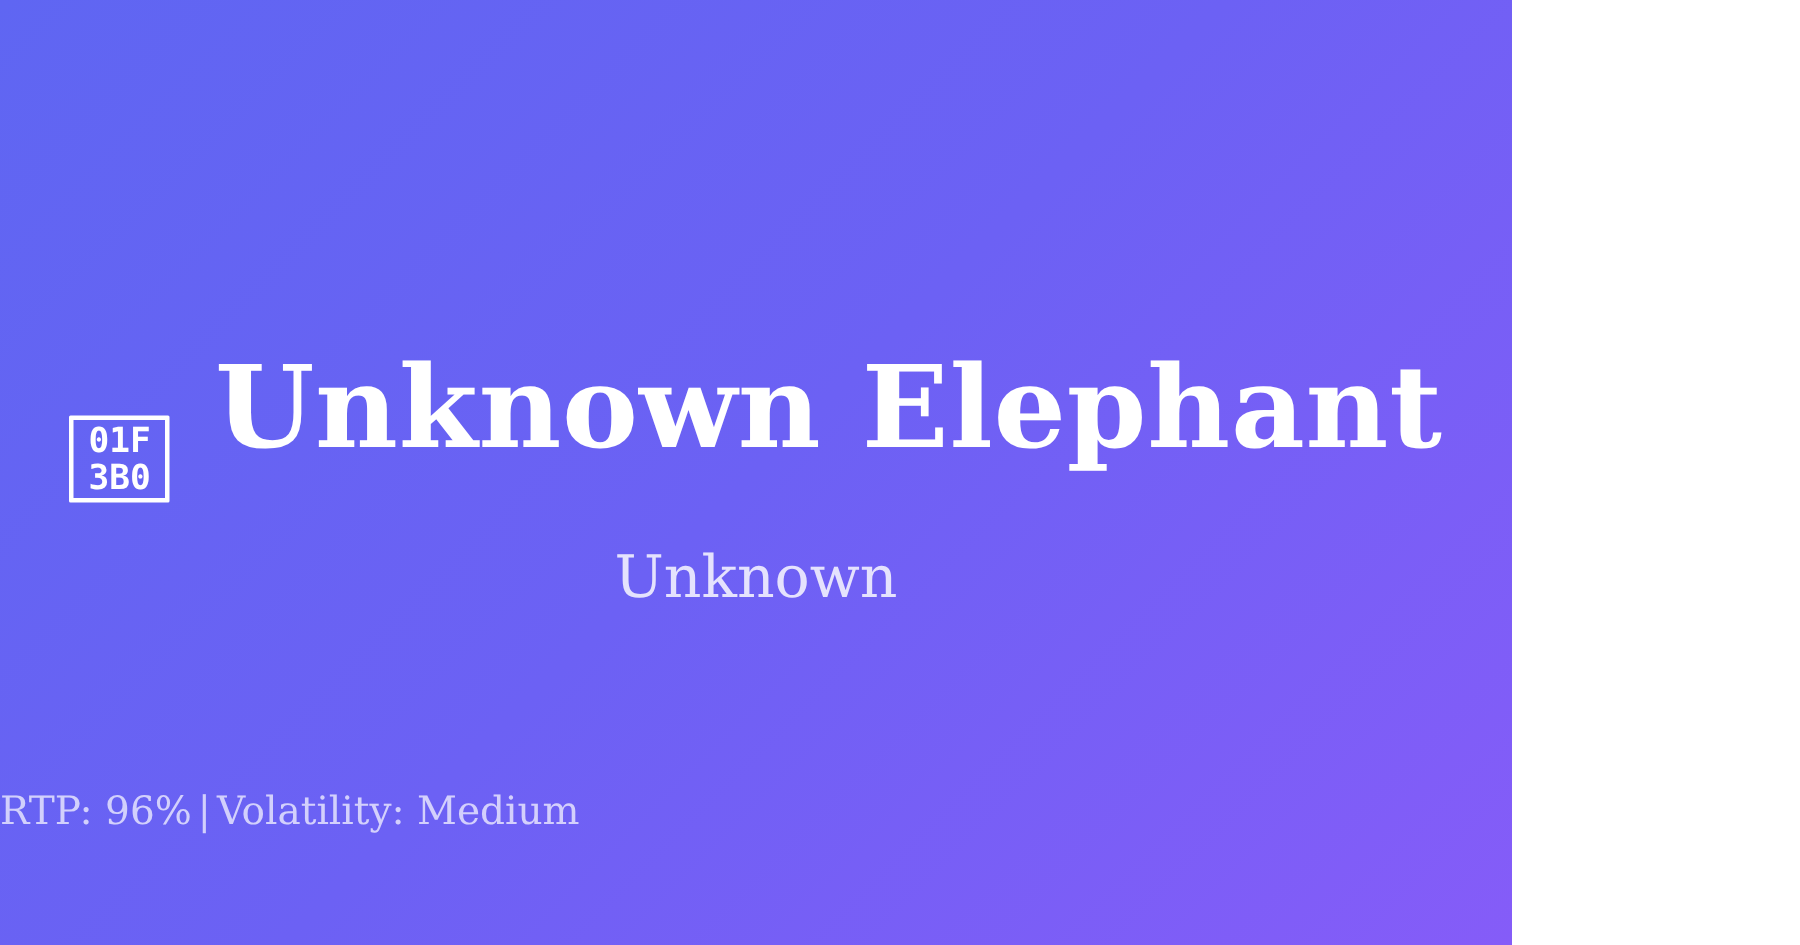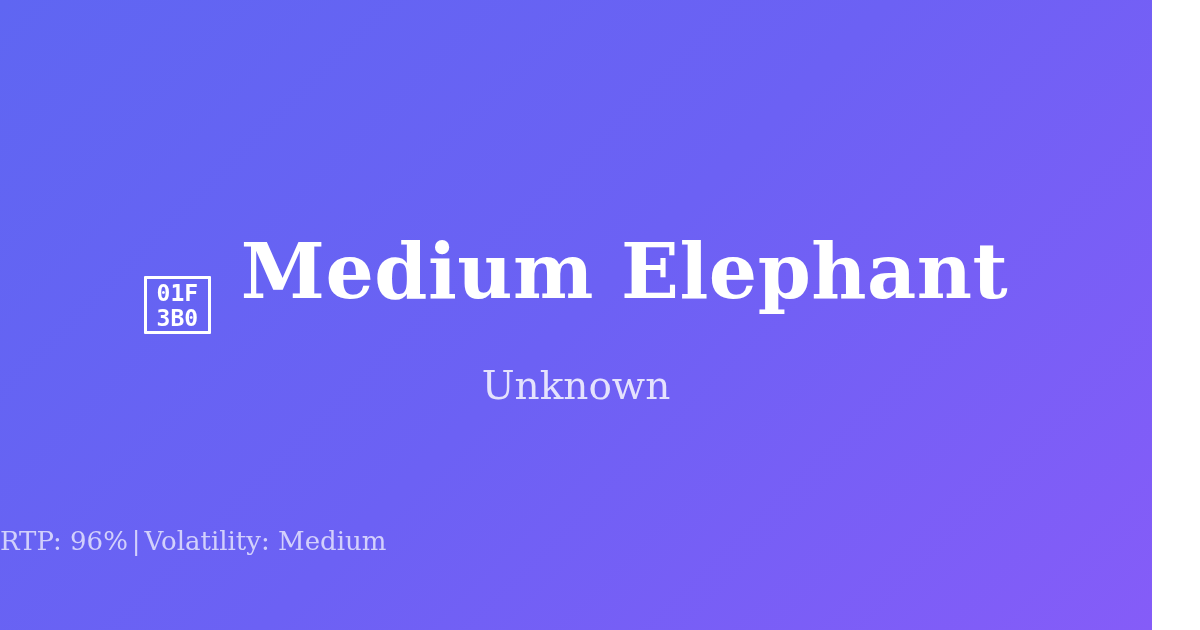"01F" #og-card { width: 1152px -> 1008px }
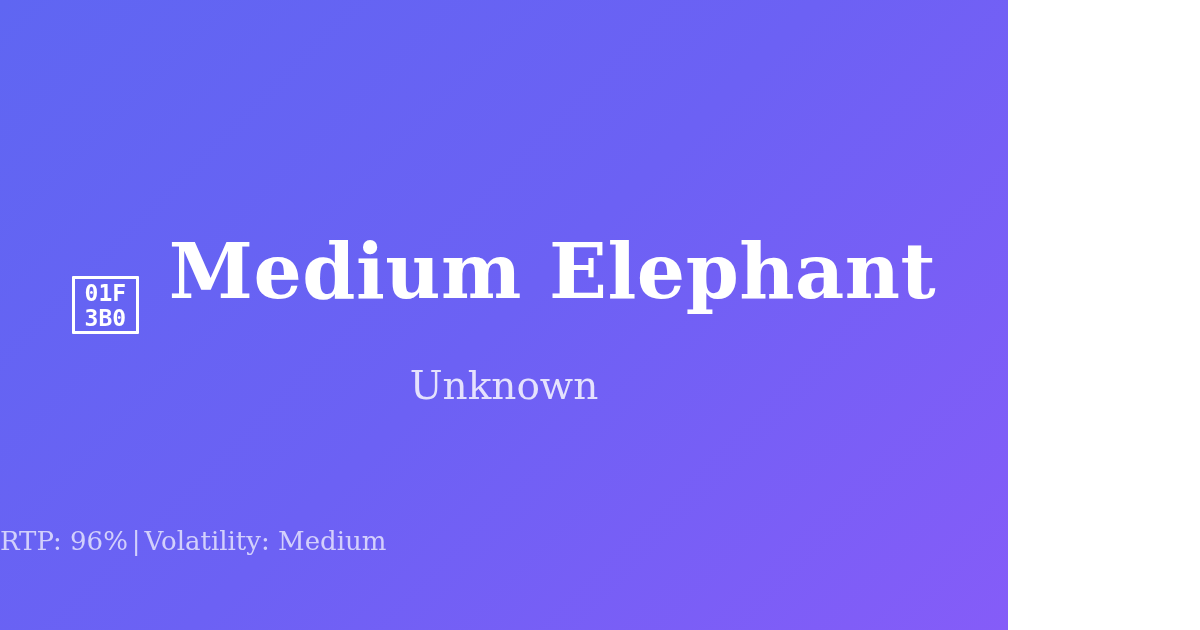"Medium Elephant" span.game-title { text: Medium -> Unknown }
